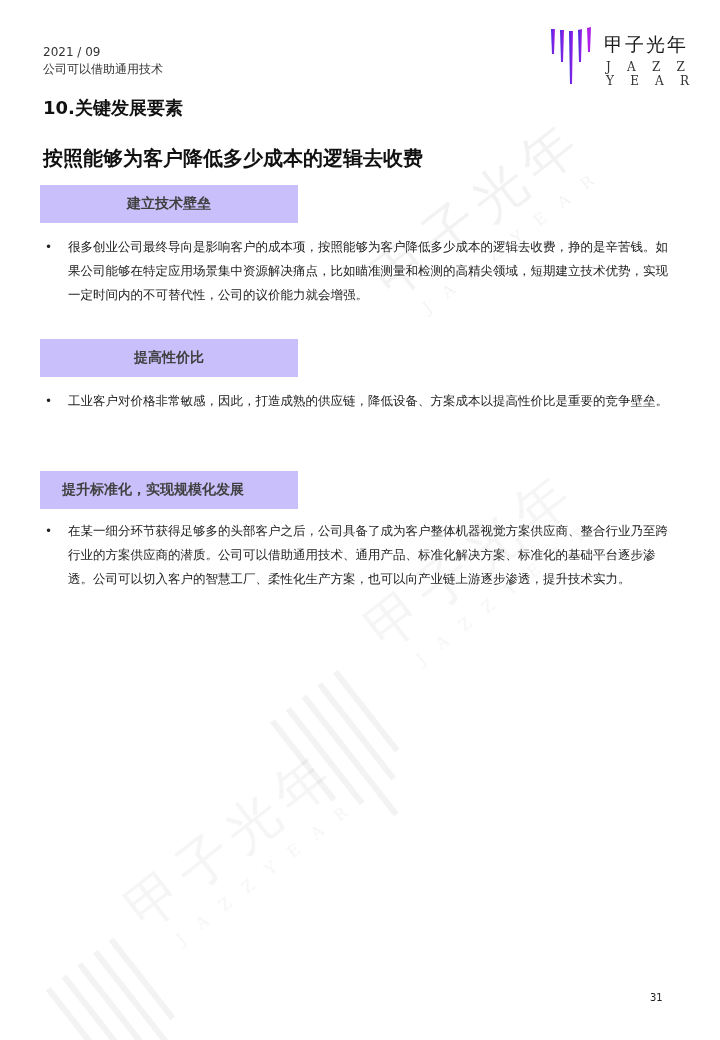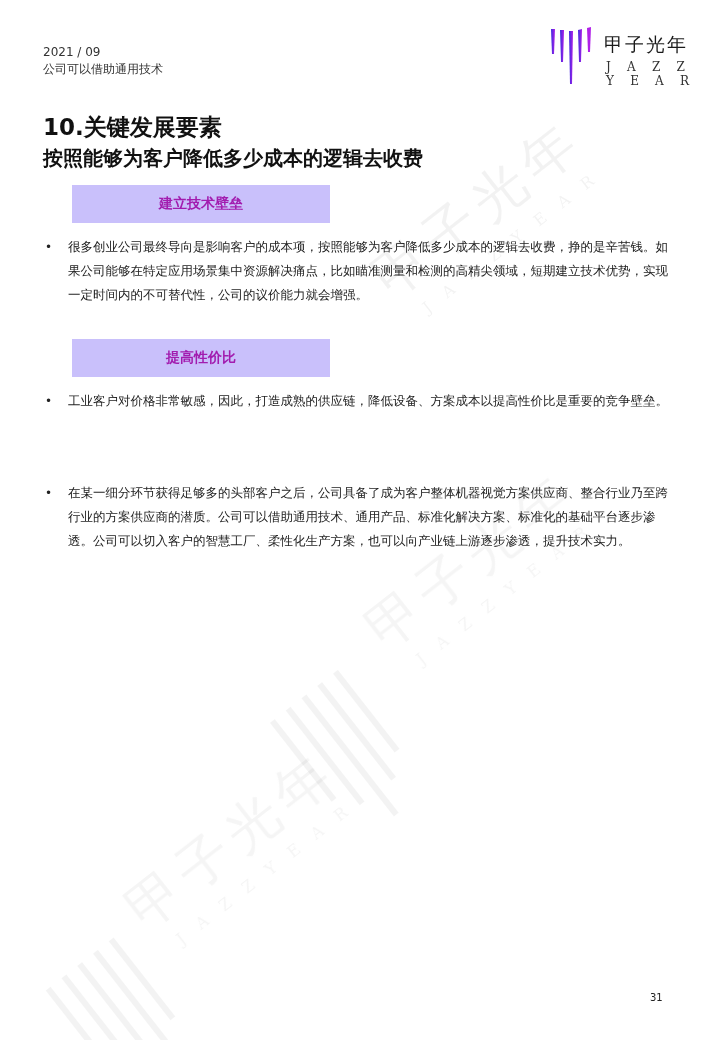"10.关键发展要素" .page-title { font-size: 23px -> 18px; margin-top: 16px -> none }
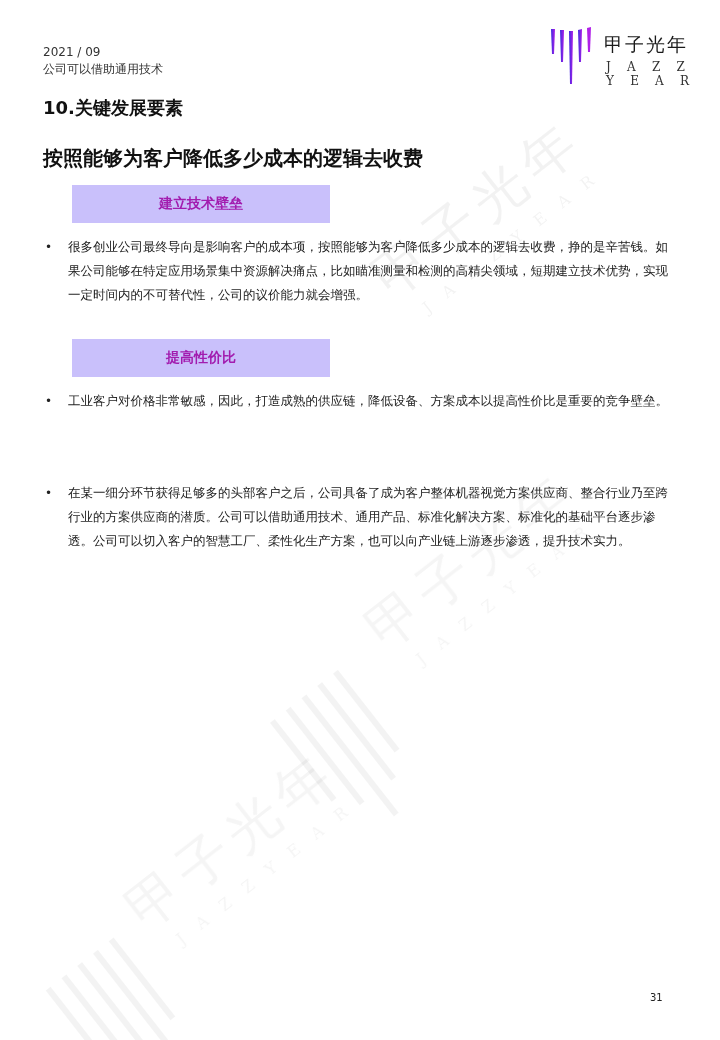"建立技术壁垒" .sec-head { color: #a21caf -> #404040; margin-left: 32px -> none }
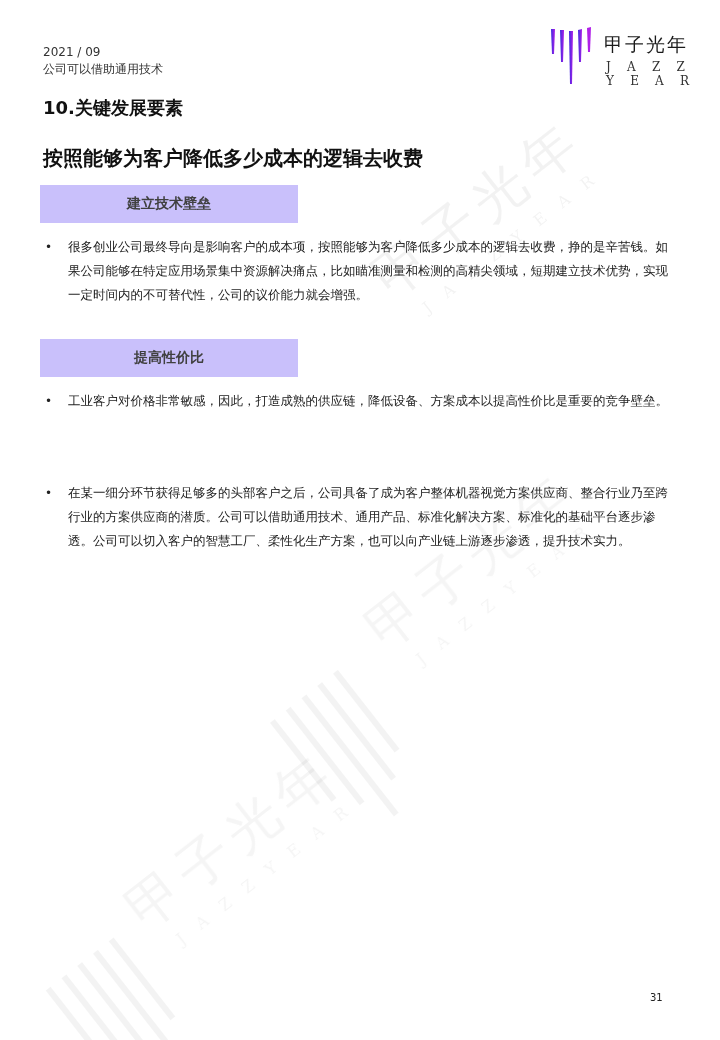"提升标准化，实现规模化发展" div.sec-head { html: none -> <div>提升标准化，实现规模化发展</div> }
